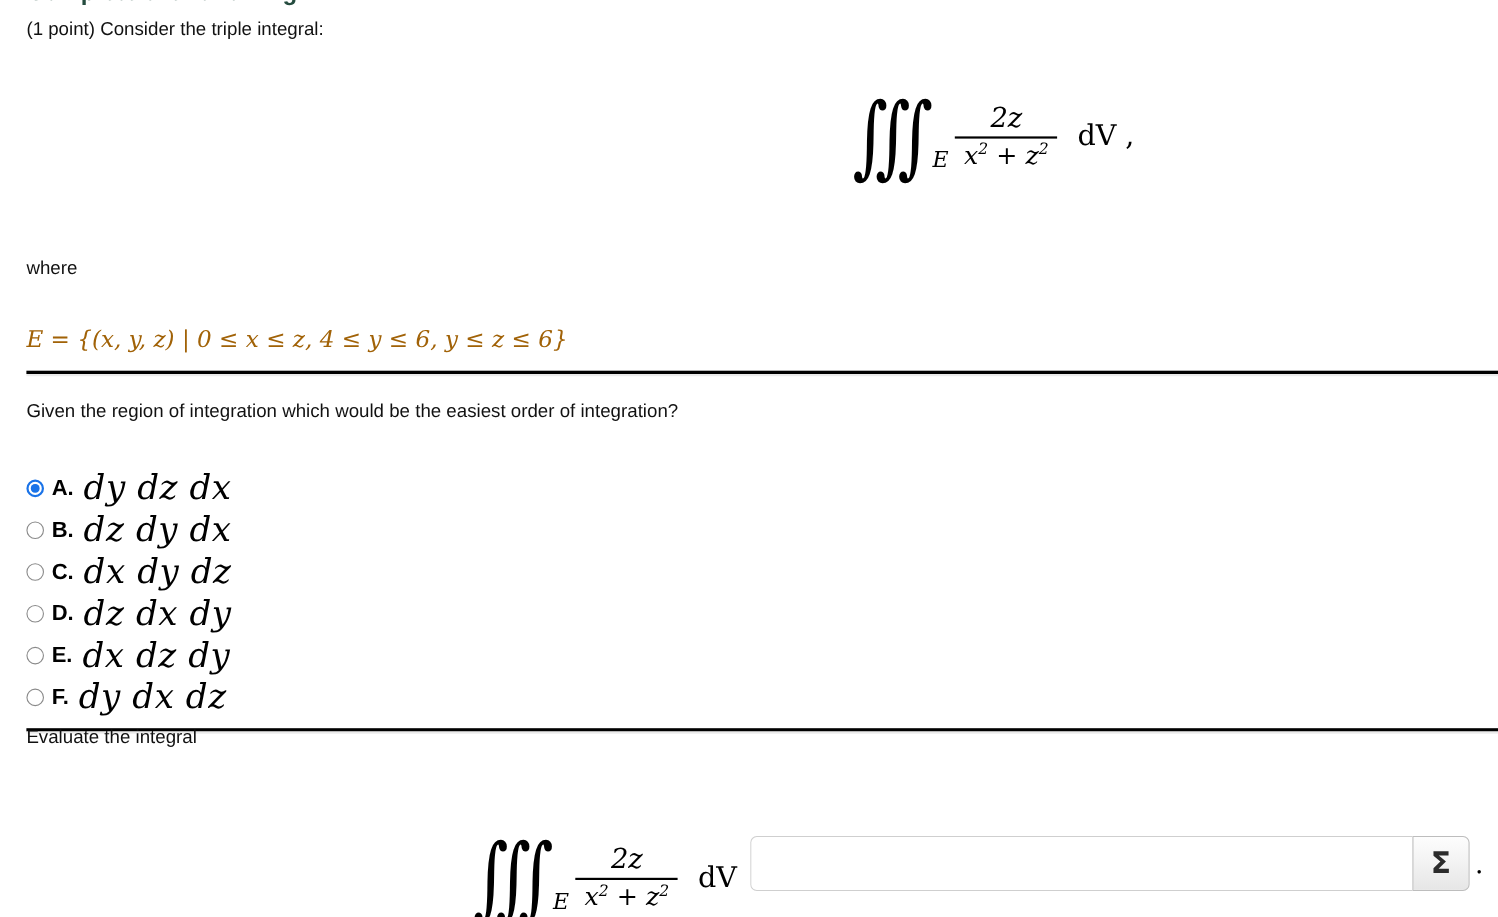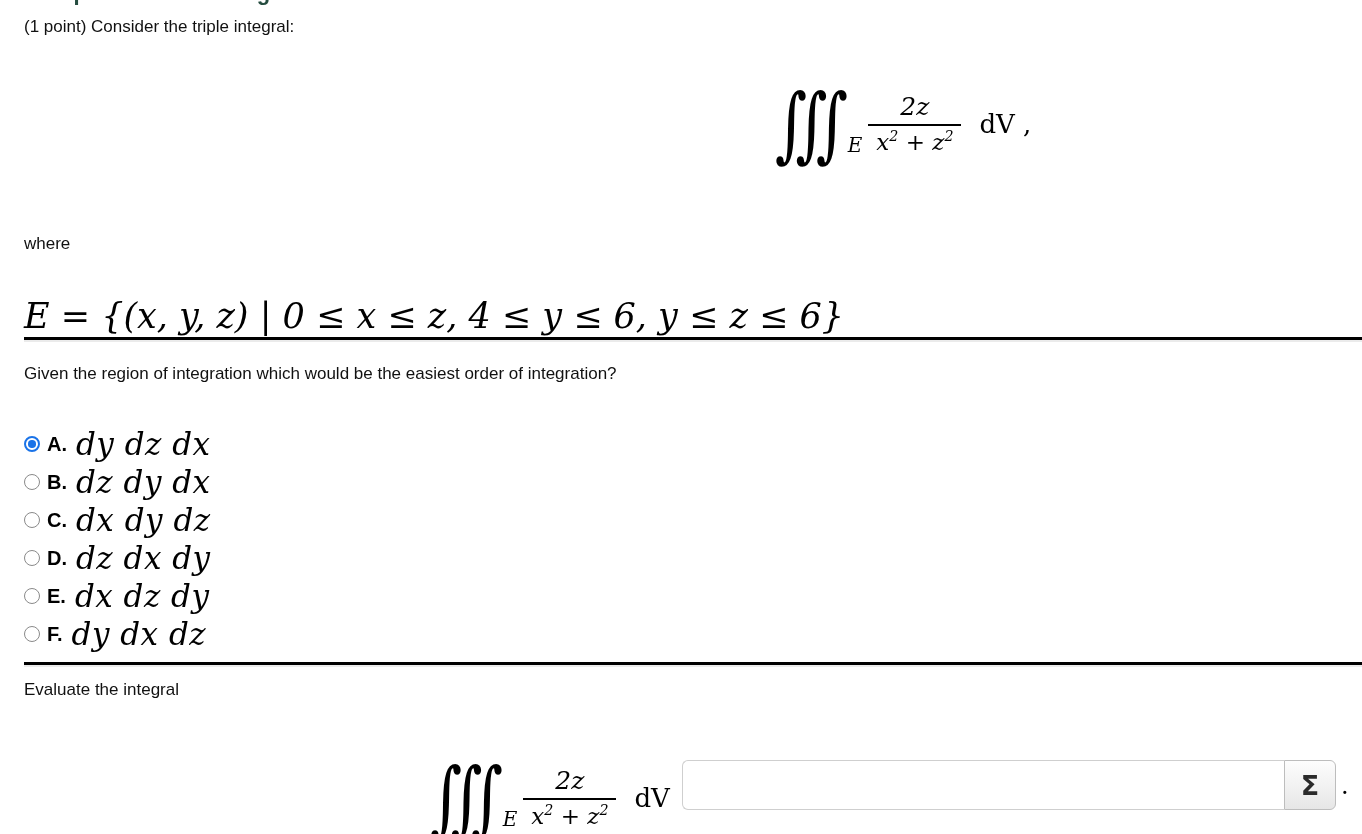"E = {(x, y, z)" .setline { color: #000000 -> #a16207; font-size: 35px -> 21px }
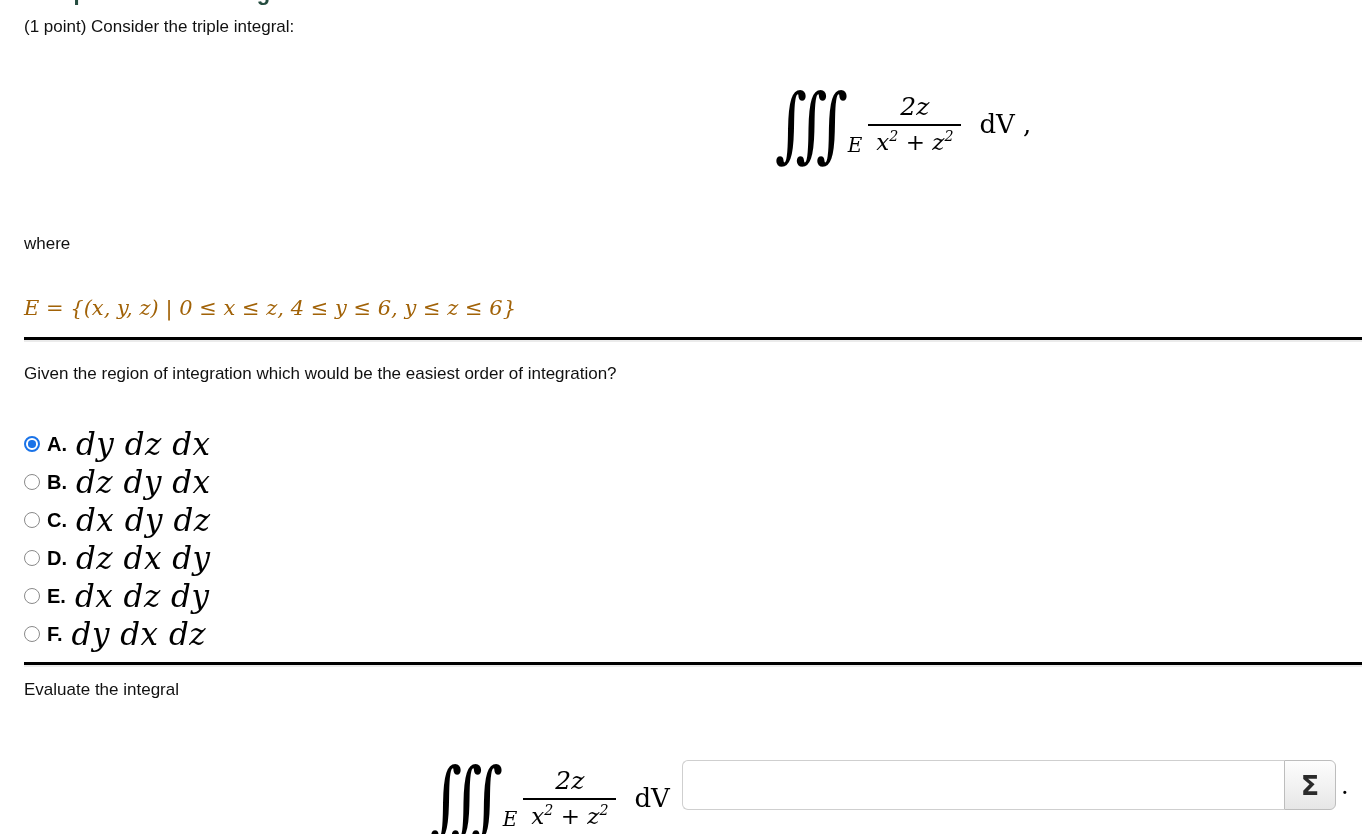"Evaluate the integral" div.prompt-line { top: 677px -> 657px }
